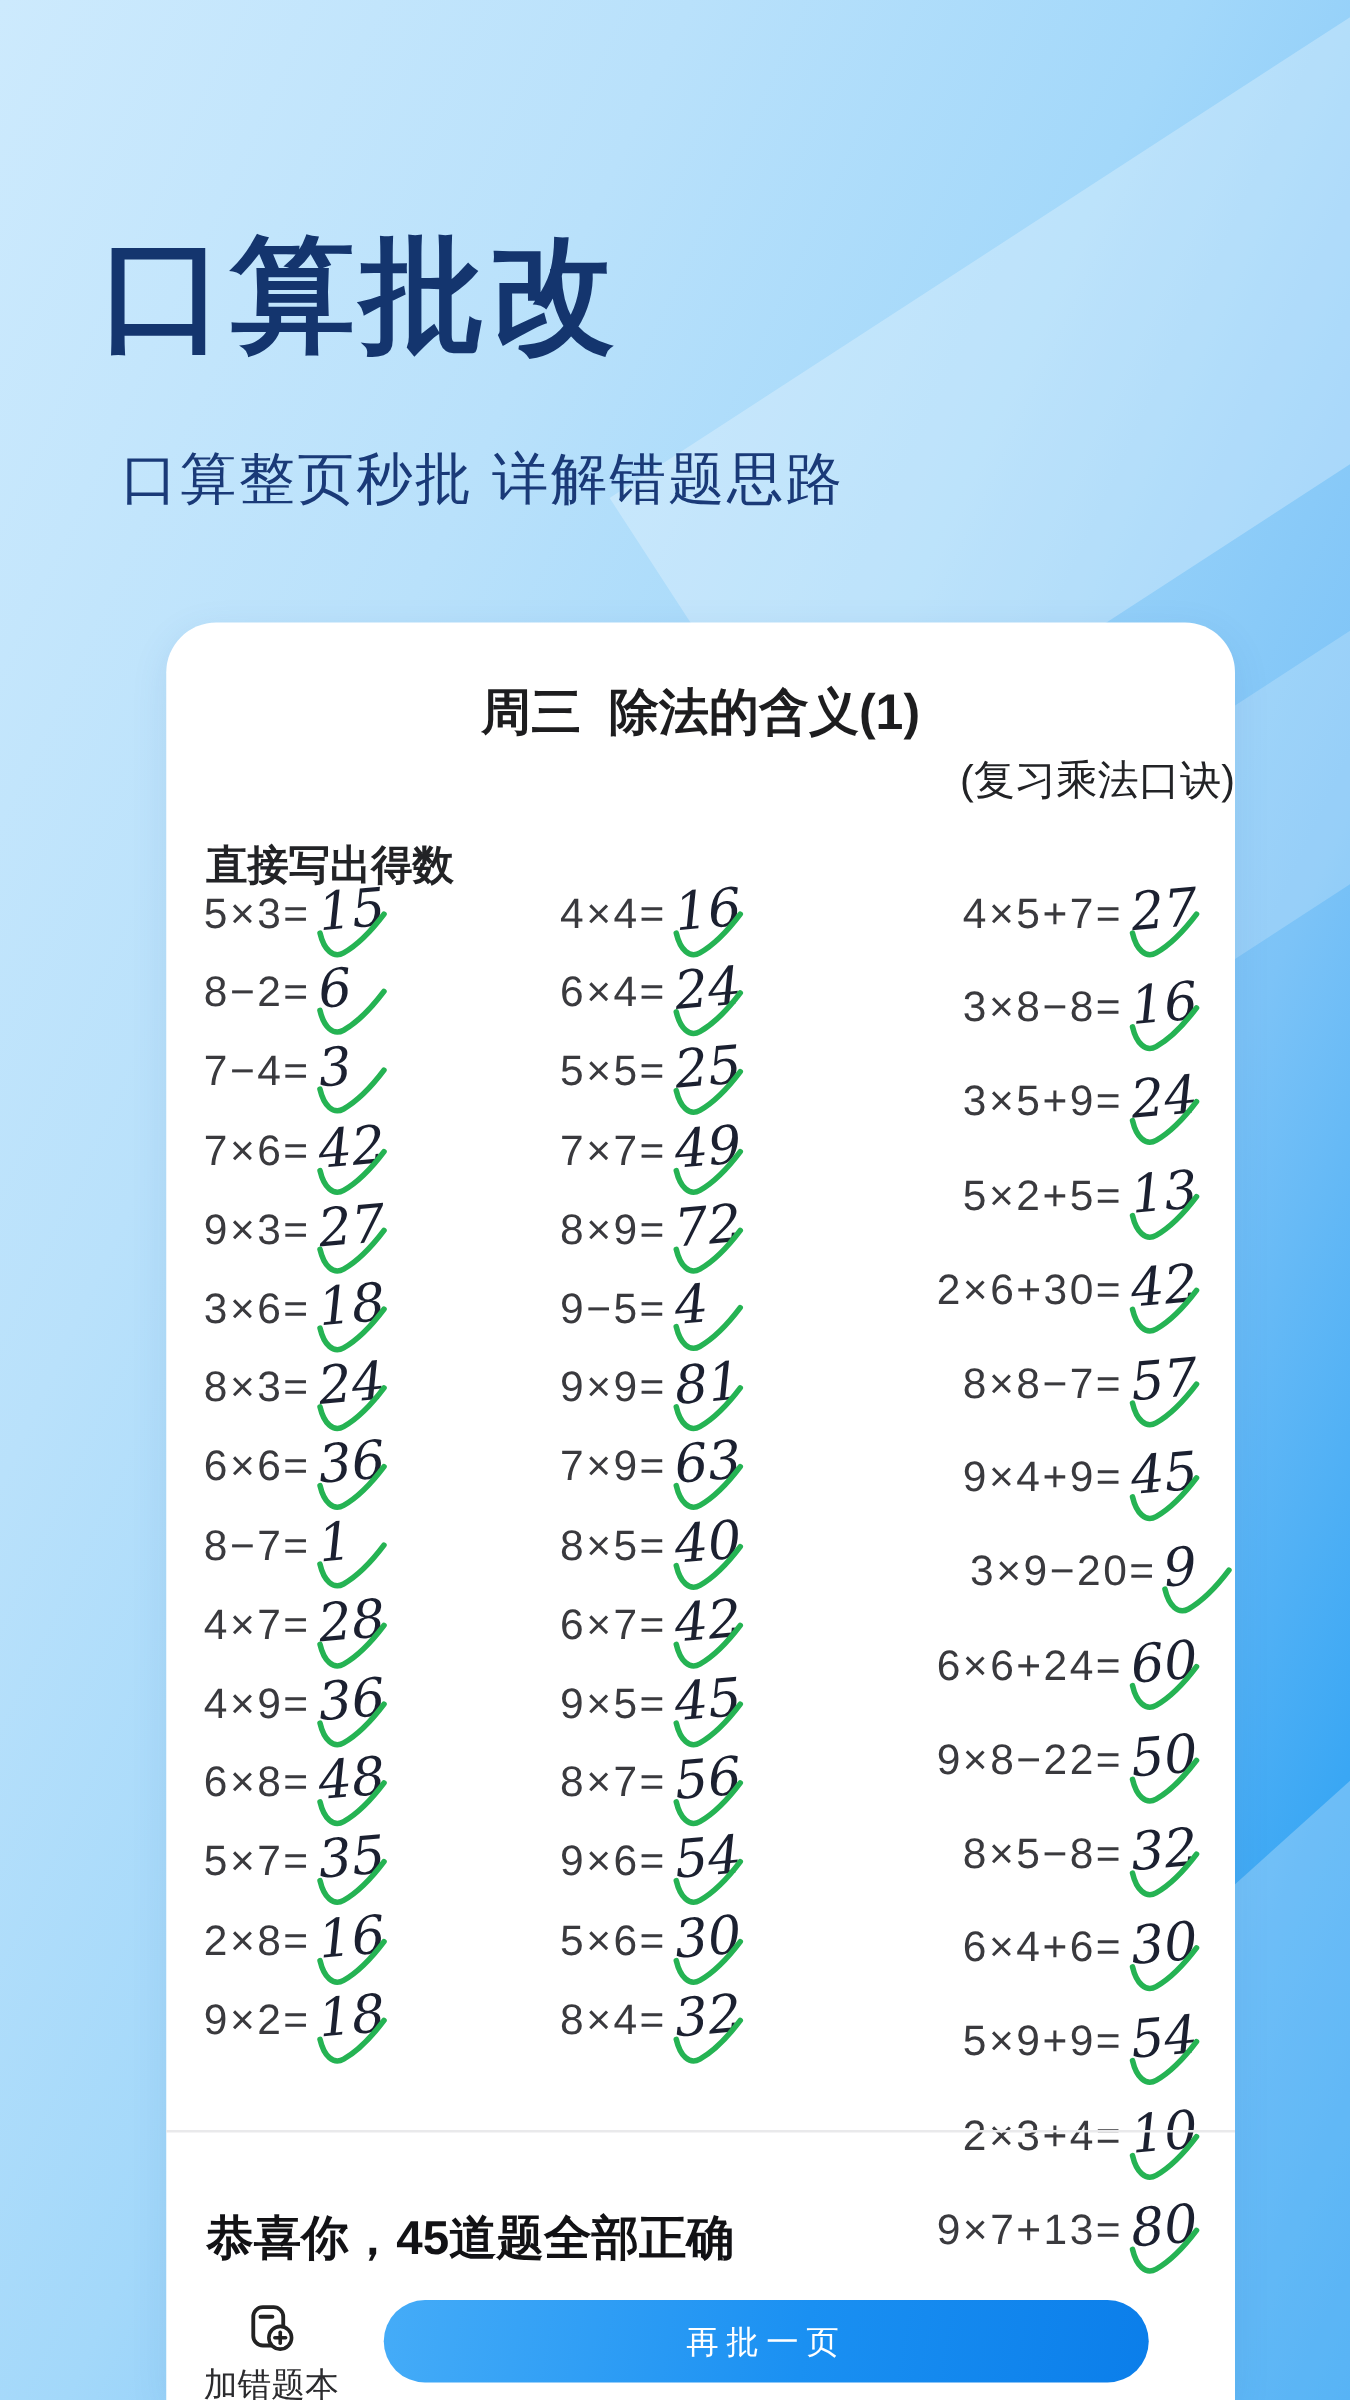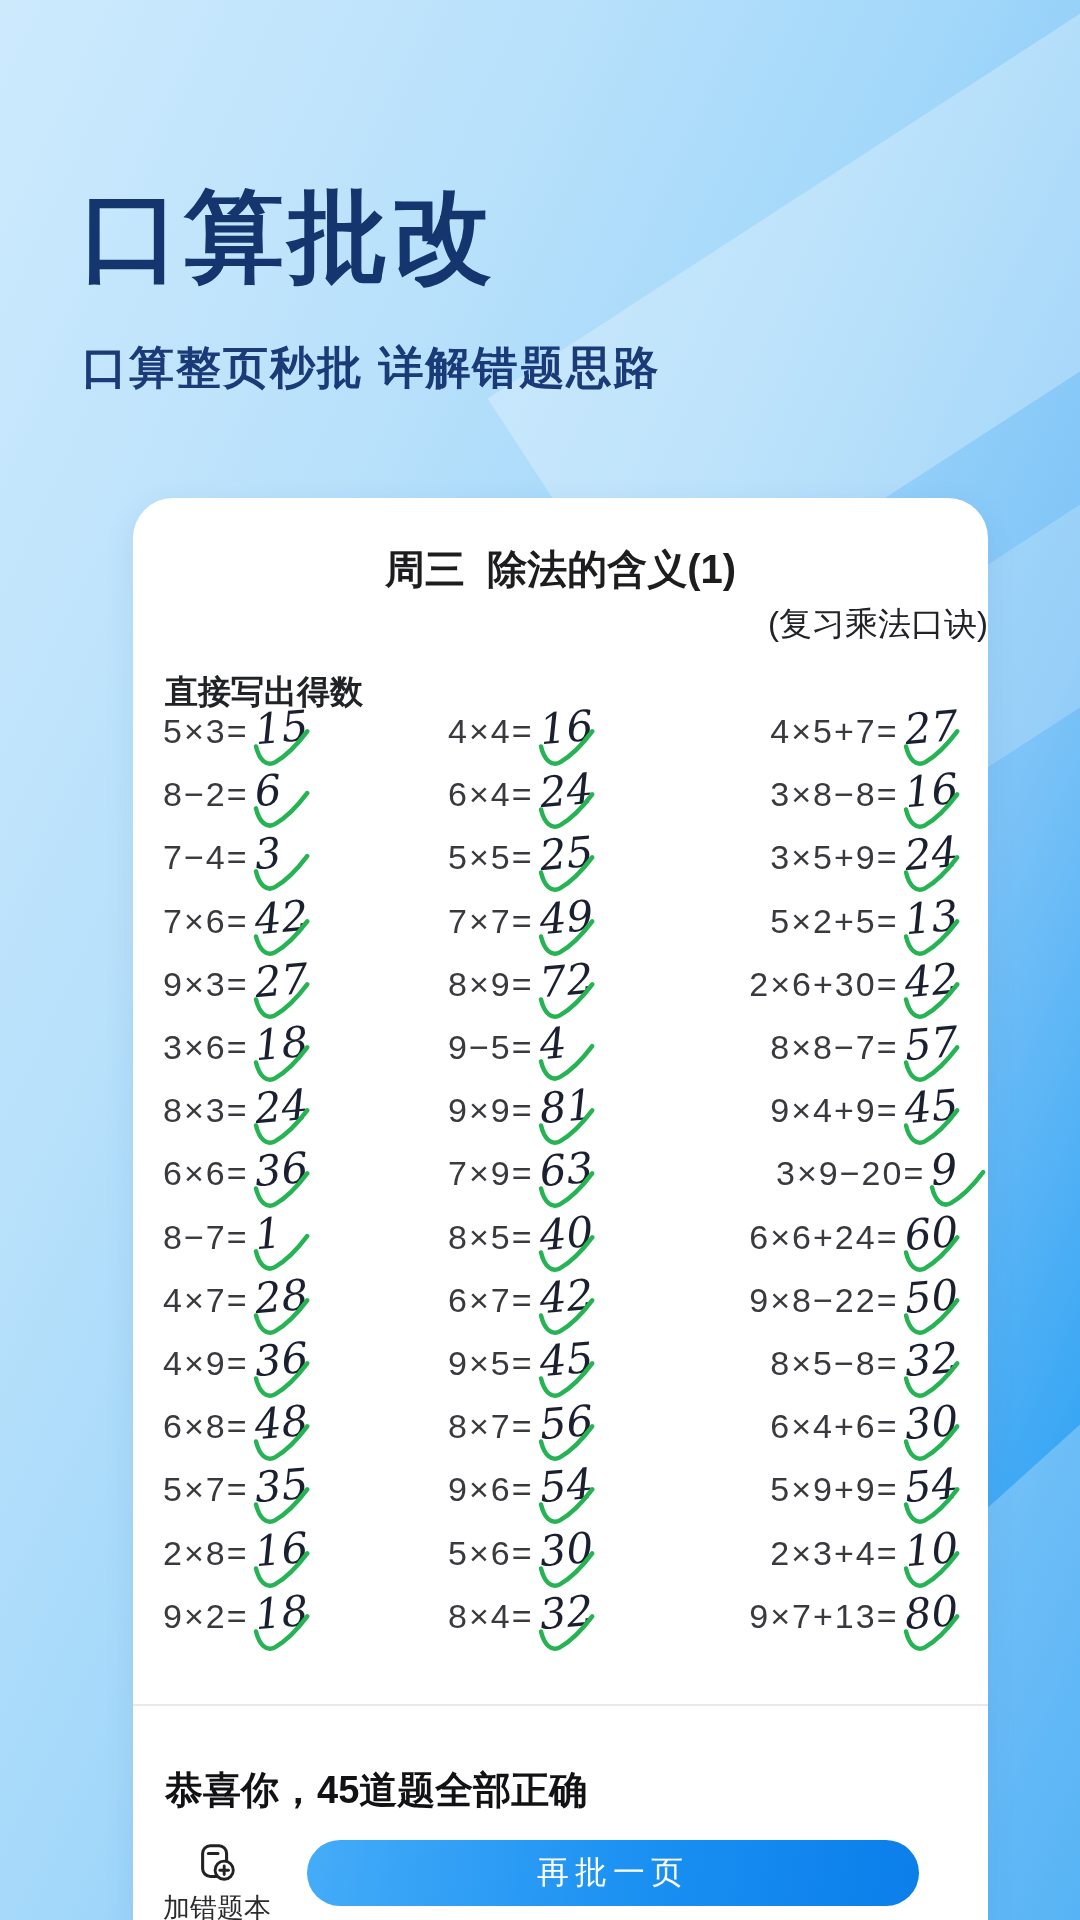"口算整页秒批 详解错题思路" .hero p { font-weight: 700 -> 400; margin: 0 -> 15px }
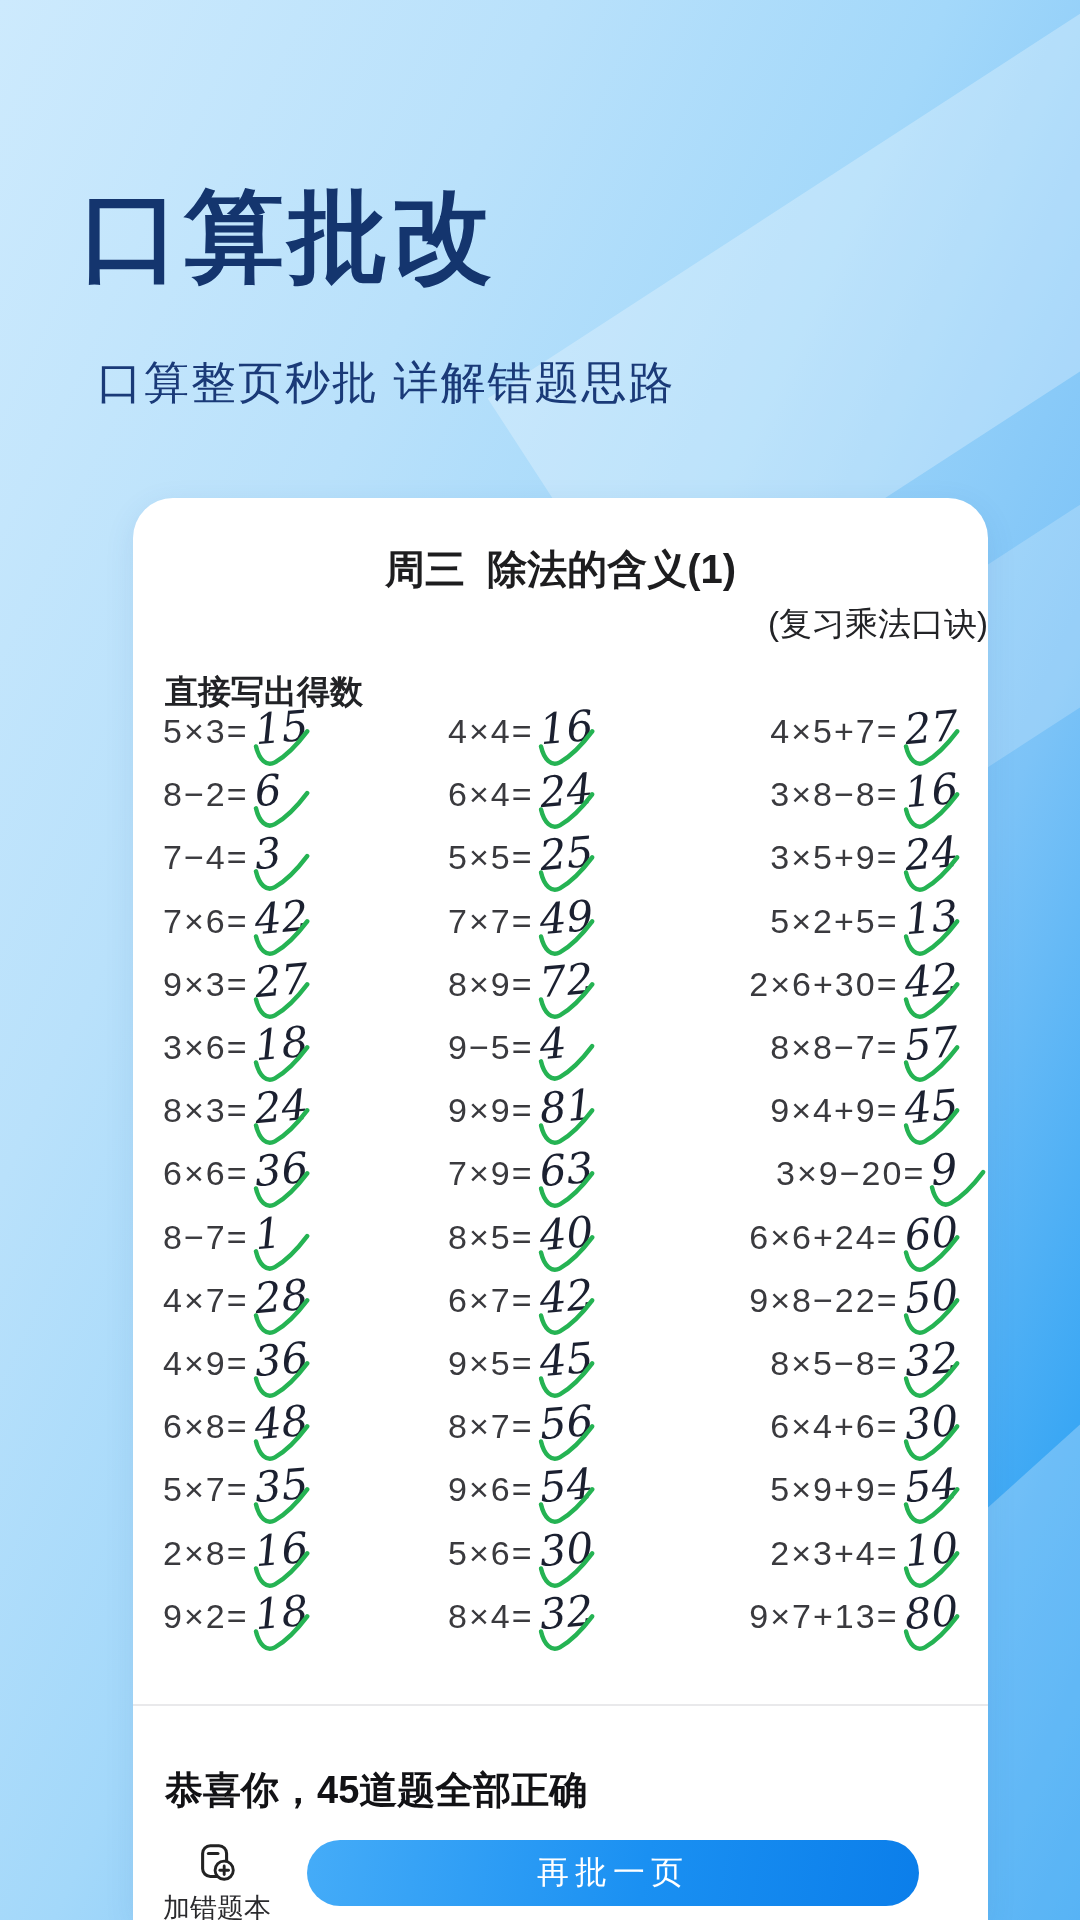"4×5+7=" .col3 { gap: none -> 12px }
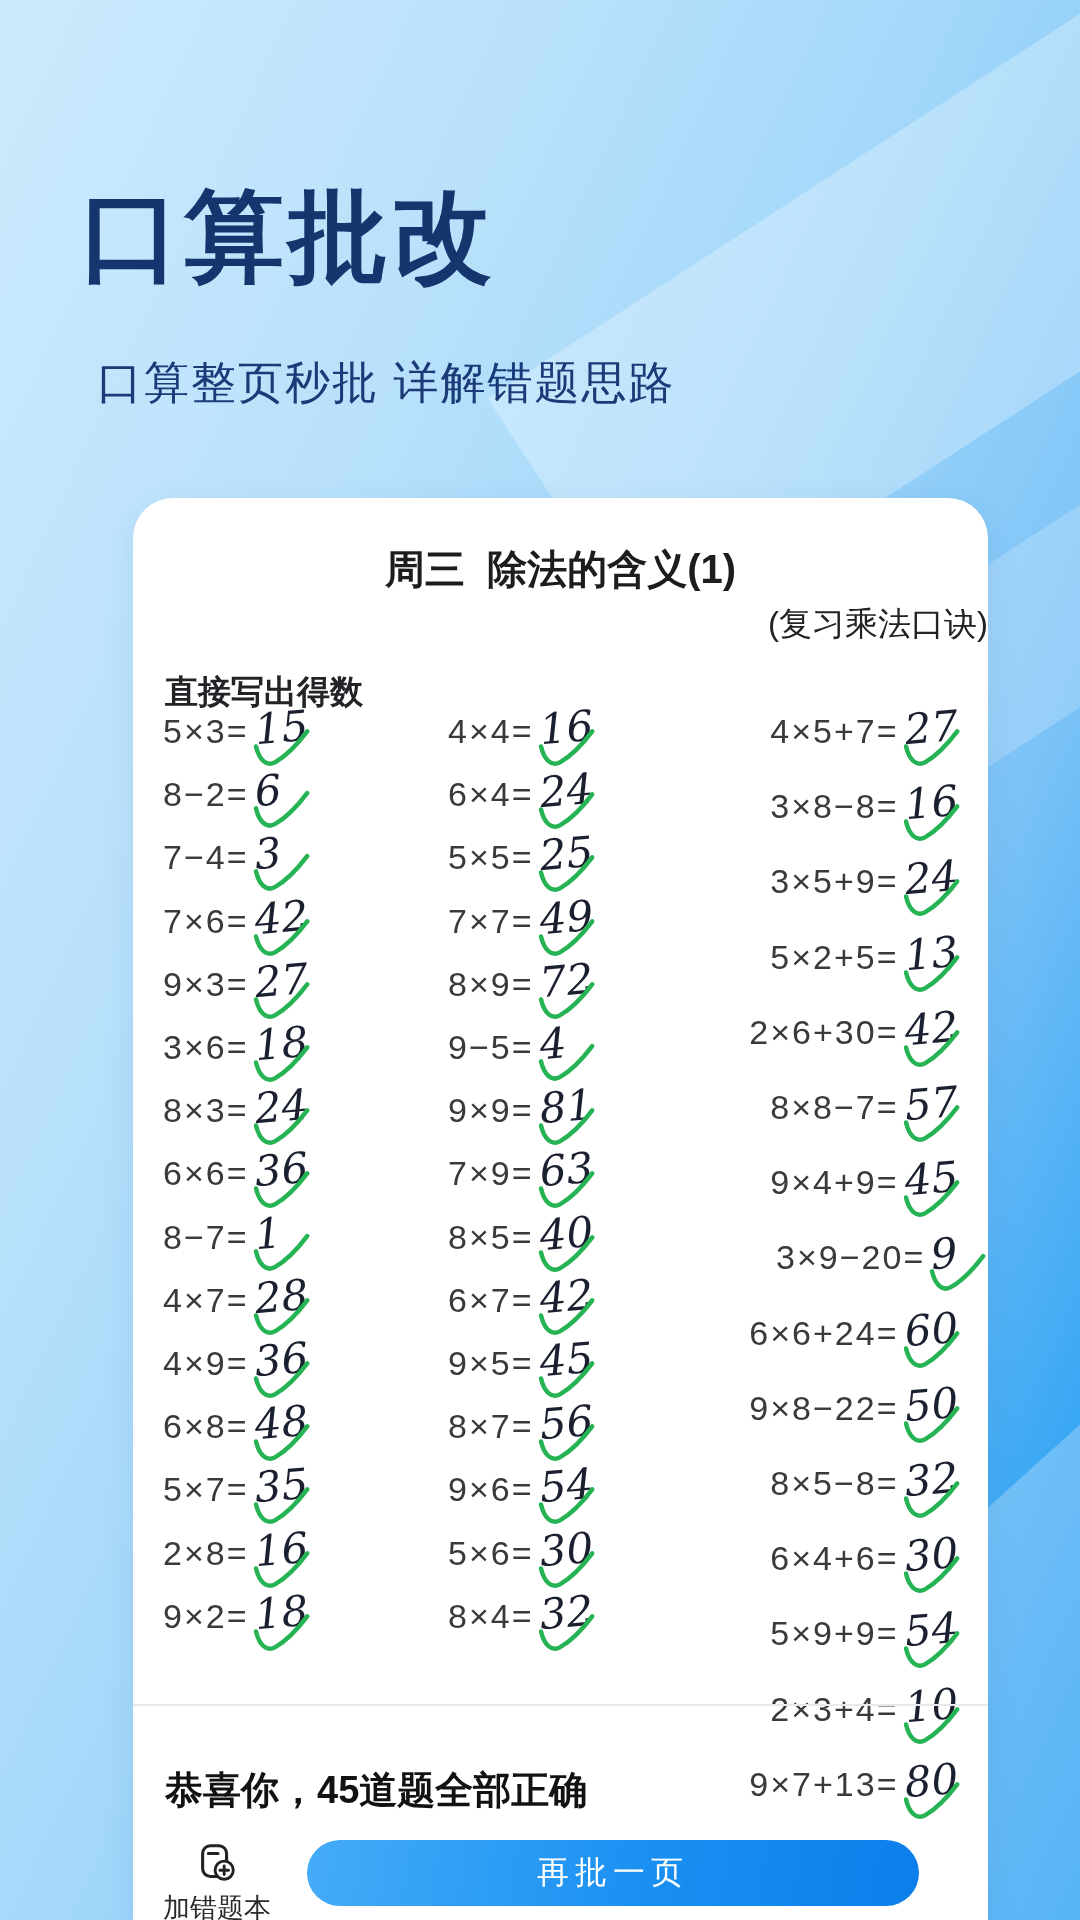"再批一页" .grade-btn { font-size: 32px -> 26px }
